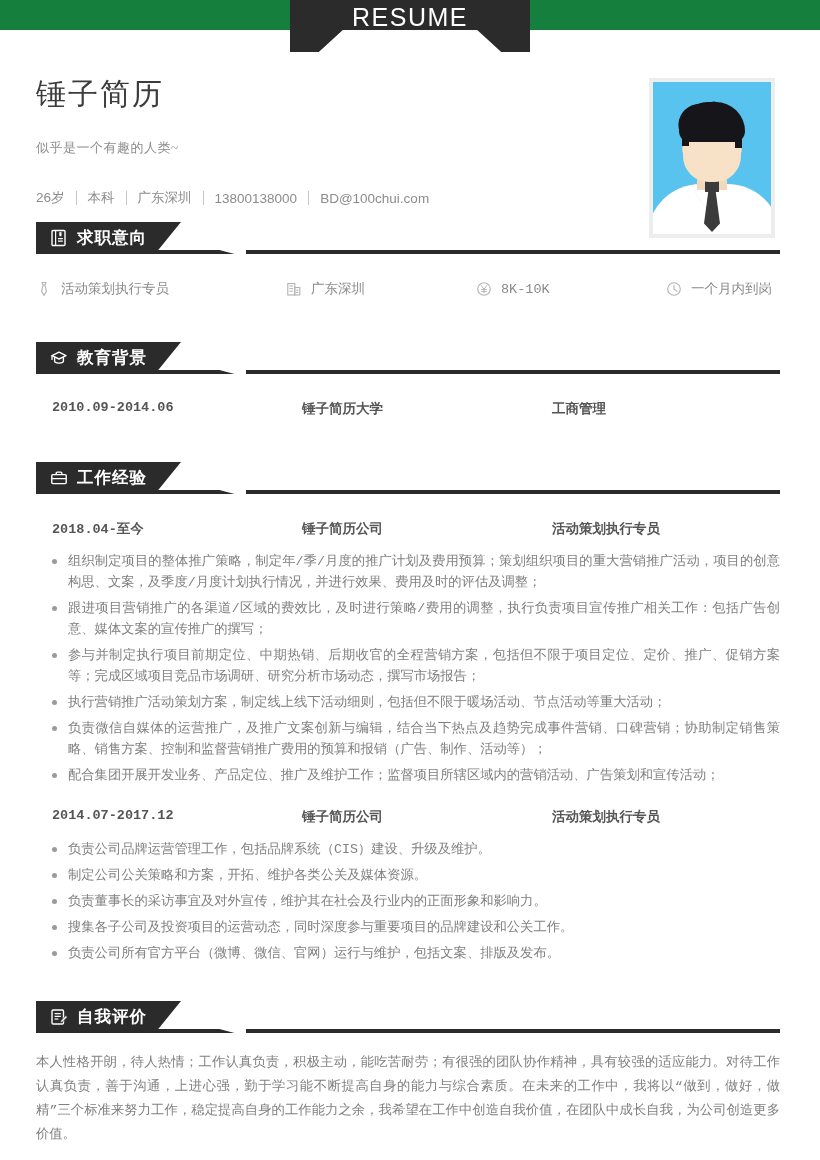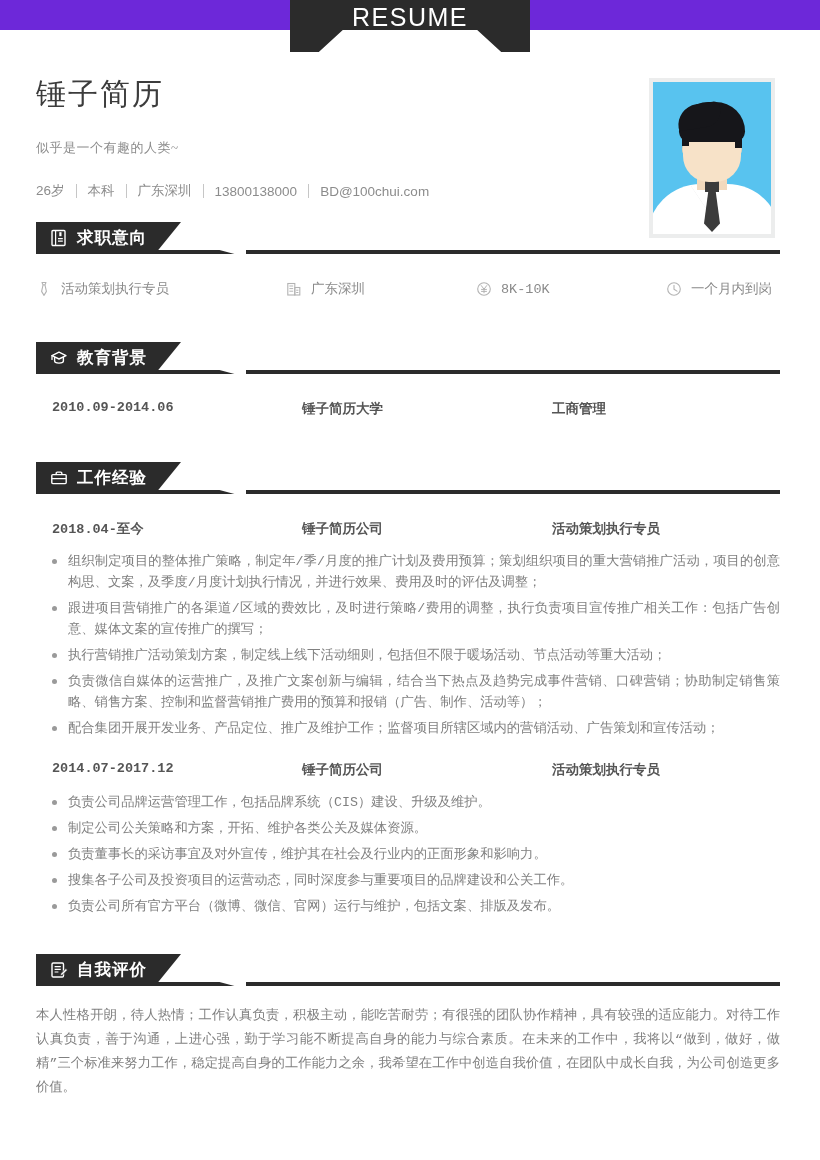"RESUME" .banner { background: #6d28d9 -> #15803d }
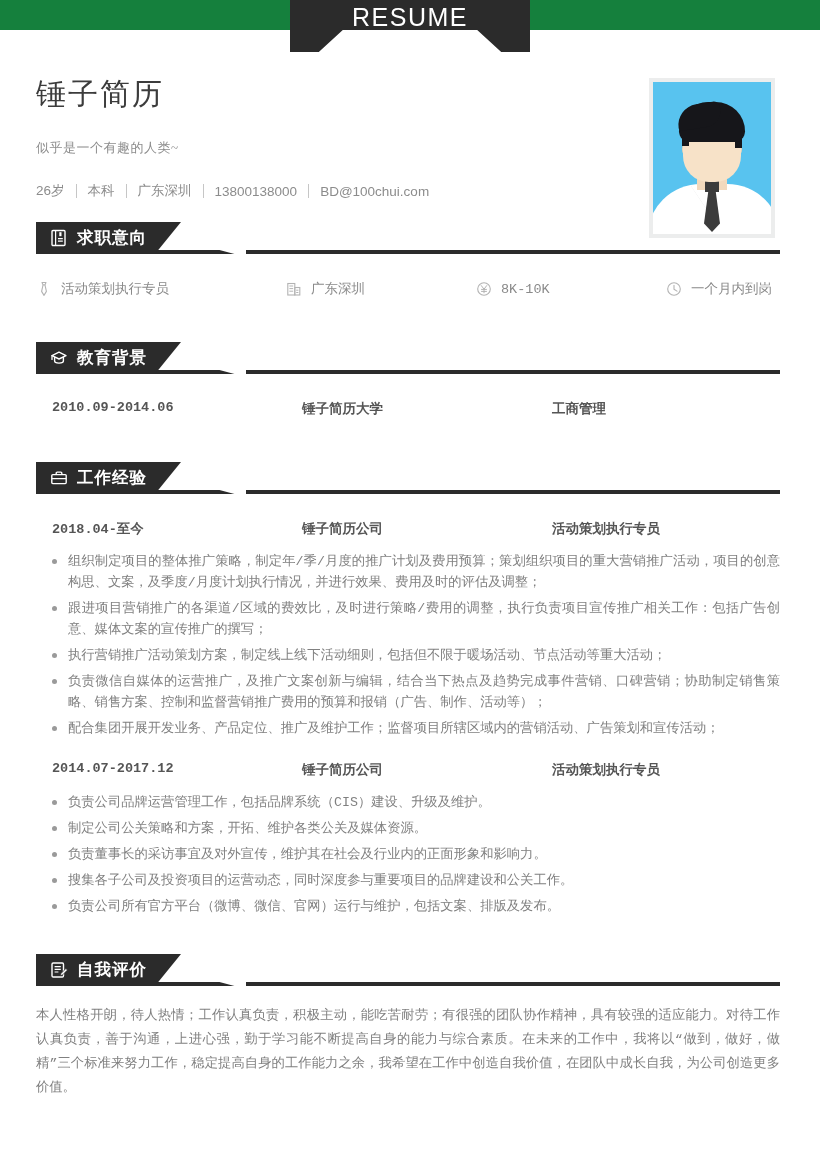"26岁" .meta { margin-top: 25px -> 32px }
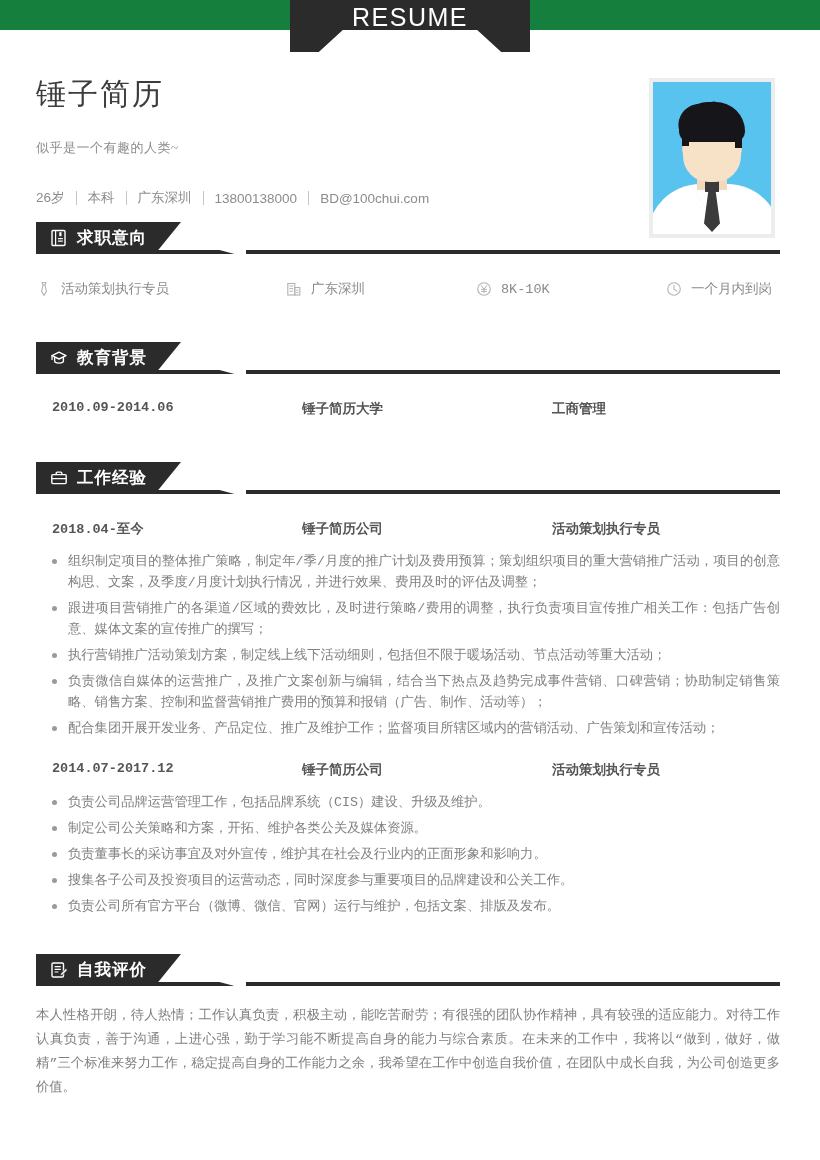"参与并制定执行项目前期定位、中期热销、后期收官的全程营销方案，包括但不限于项目定" li { html: none -> <li>参与并制定执行项目前期定位、中期热销、后期收官的全程营销方案，包括但不限于项目定位、定价、推广、促销方案等；完成区域项目竞品市场调研、研究分析市场动态，撰写市场报告；</li> }
